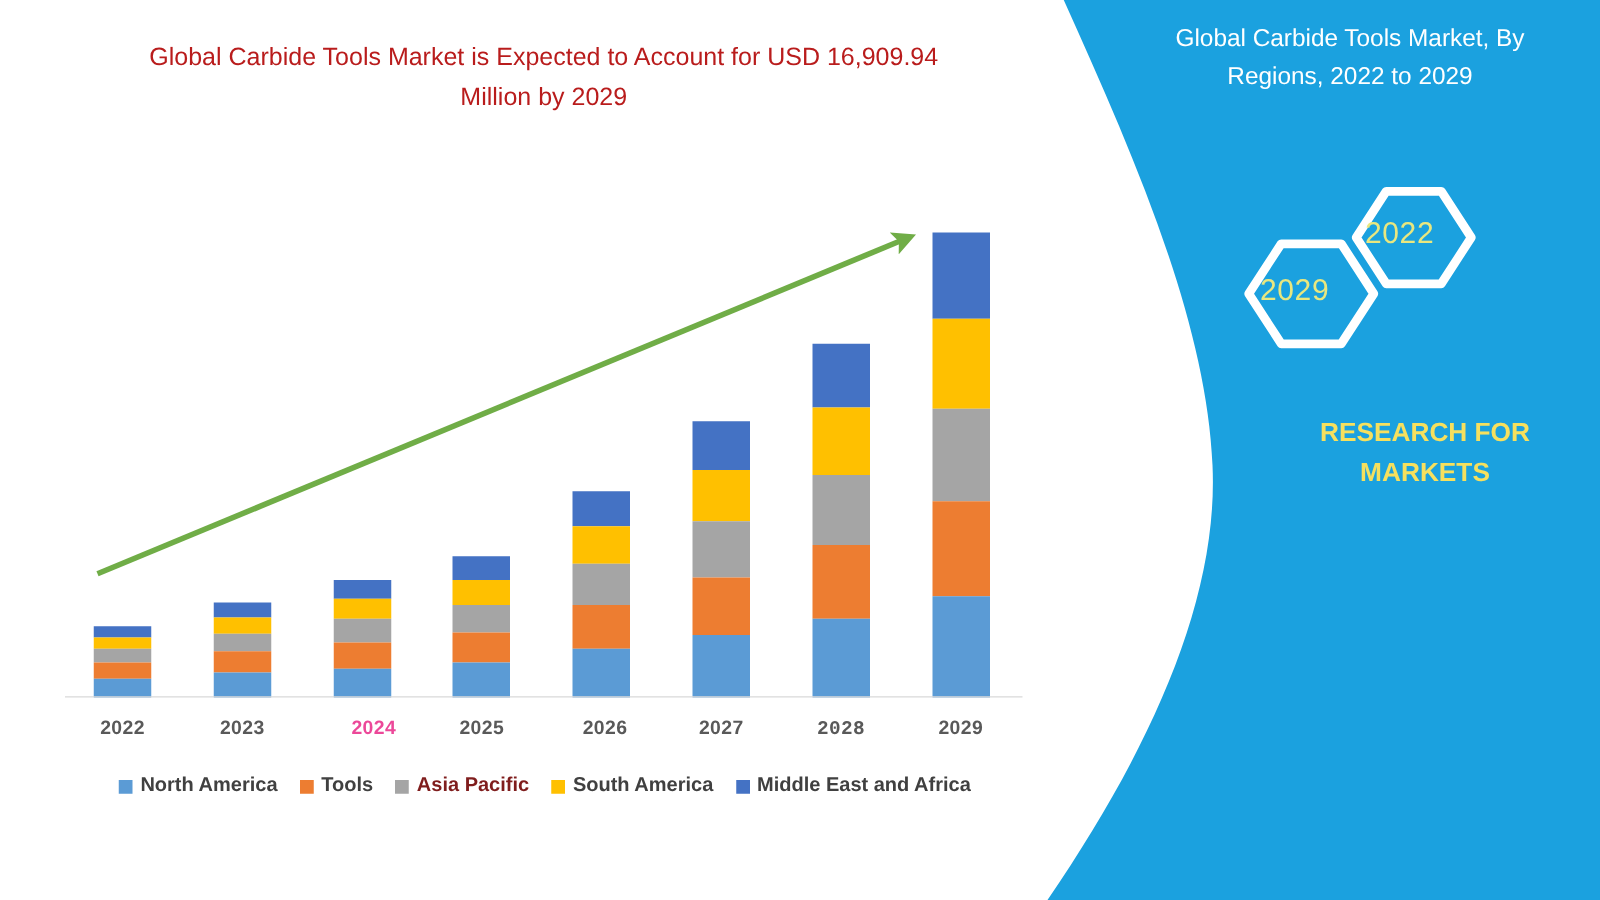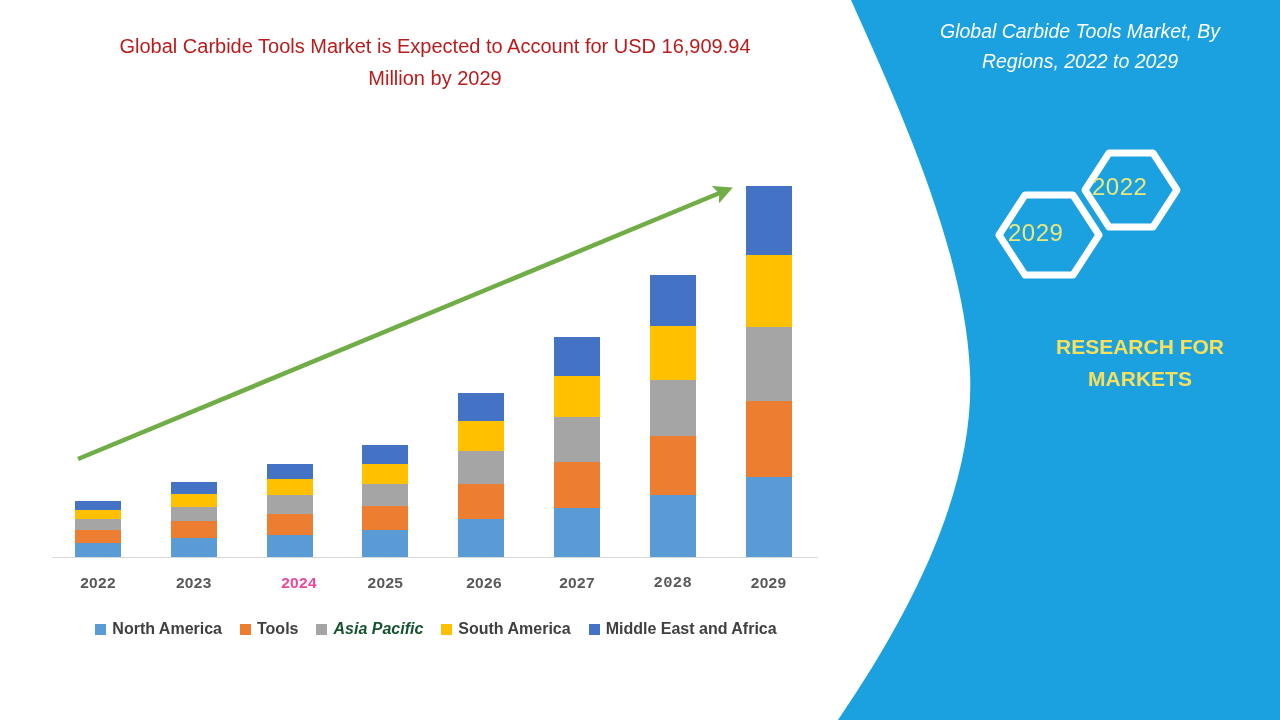"Global Carbide Tools Market, By" #panel-title { font-style: italic -> none }
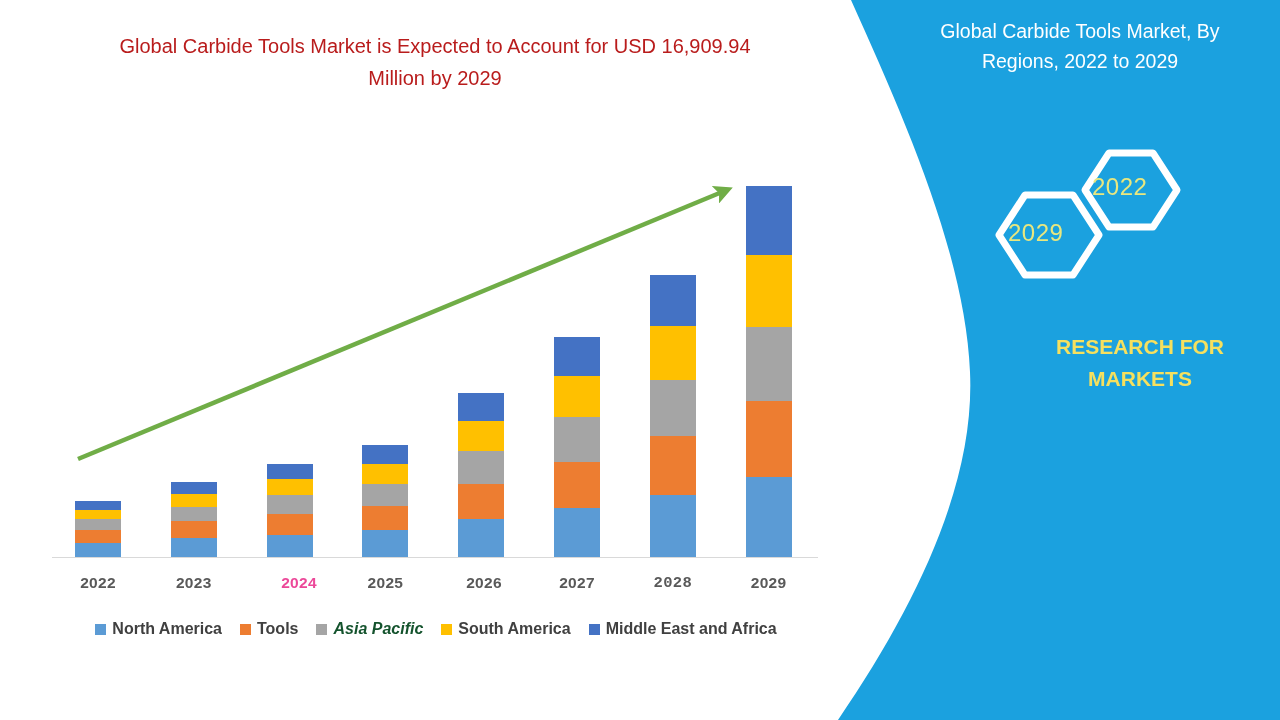"Asia Pacific" span.legend-text { color: #14532d -> #7f1d1d; font-style: italic -> none }
